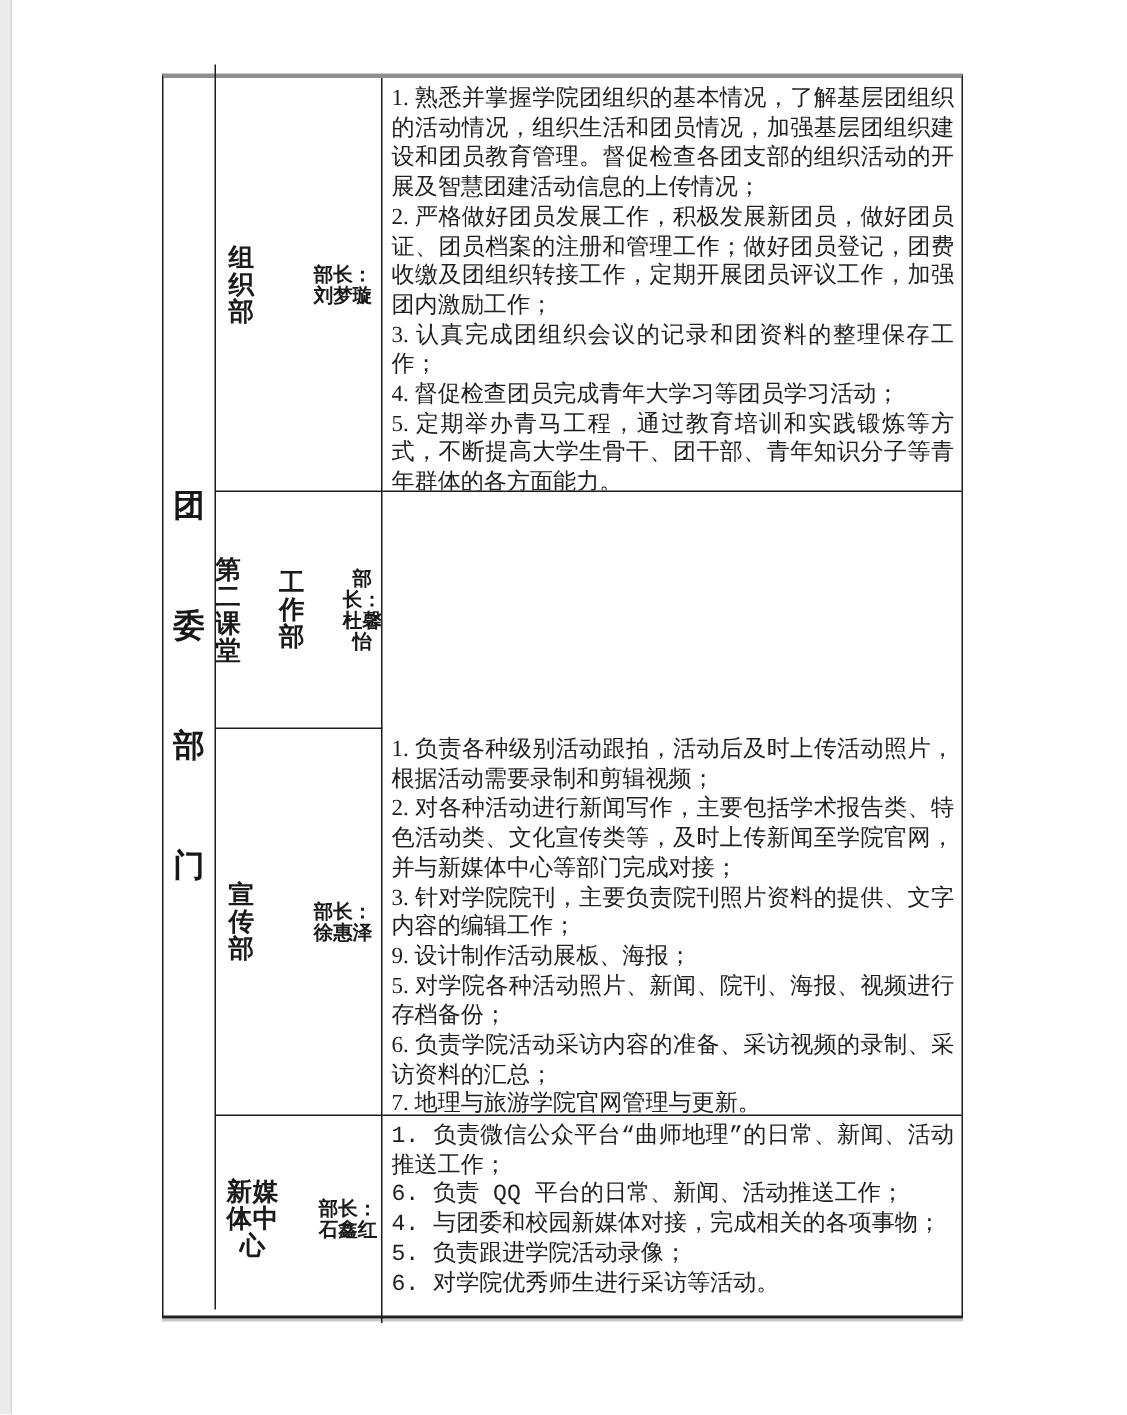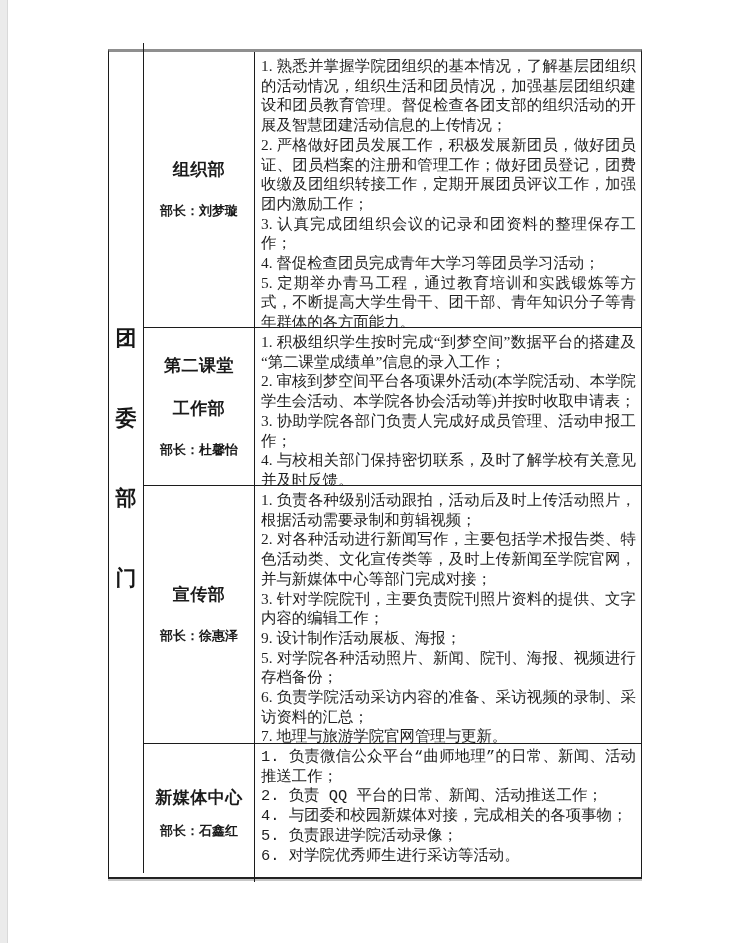"组织部" .dept-cell { flex-direction: column -> row }
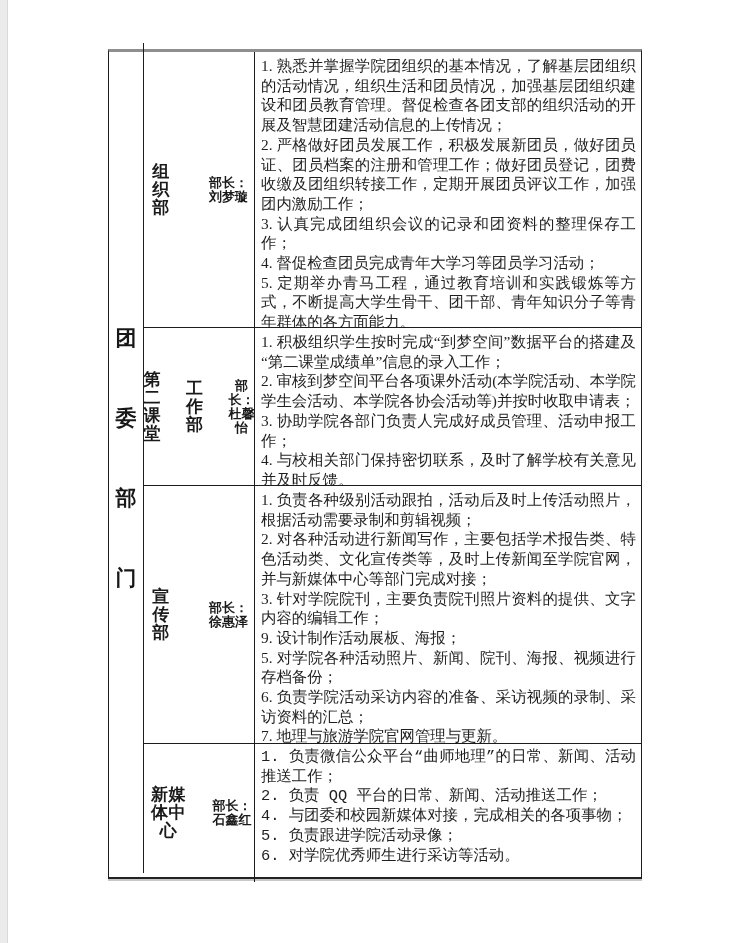"1. 积极组织学生按时完成“到梦空间”数据平台的搭建及“第二课堂成绩单”信息的录入工作；" div.cell { html: <div> <p>1. 积极组织学生按时完成“到梦空间”数据平台的搭建及“第二课堂成绩单”信息的录入工作；</p> <p>2. 审核到梦空间平台各项课外活动(本学院活动、本学院学生会活动、本学院各协会活动等)并按时收取申请表；</p> <p>3. 协助学院各部门负责人完成好成员管理、活动申报工作；</p> <p>4. 与校相关部门保持密切联系，及时了解学校有关意见并及时反馈。</p> </div> -> none }
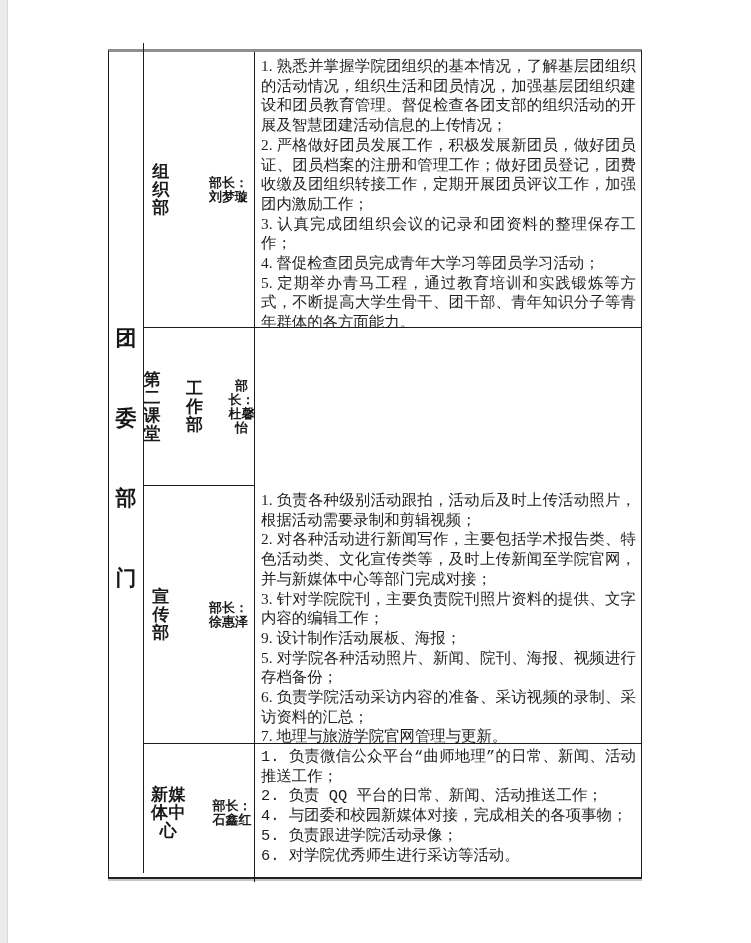"2. 负责 QQ 平台的日常、新闻、活动推送工作；" p { text: 2 -> 6 }
